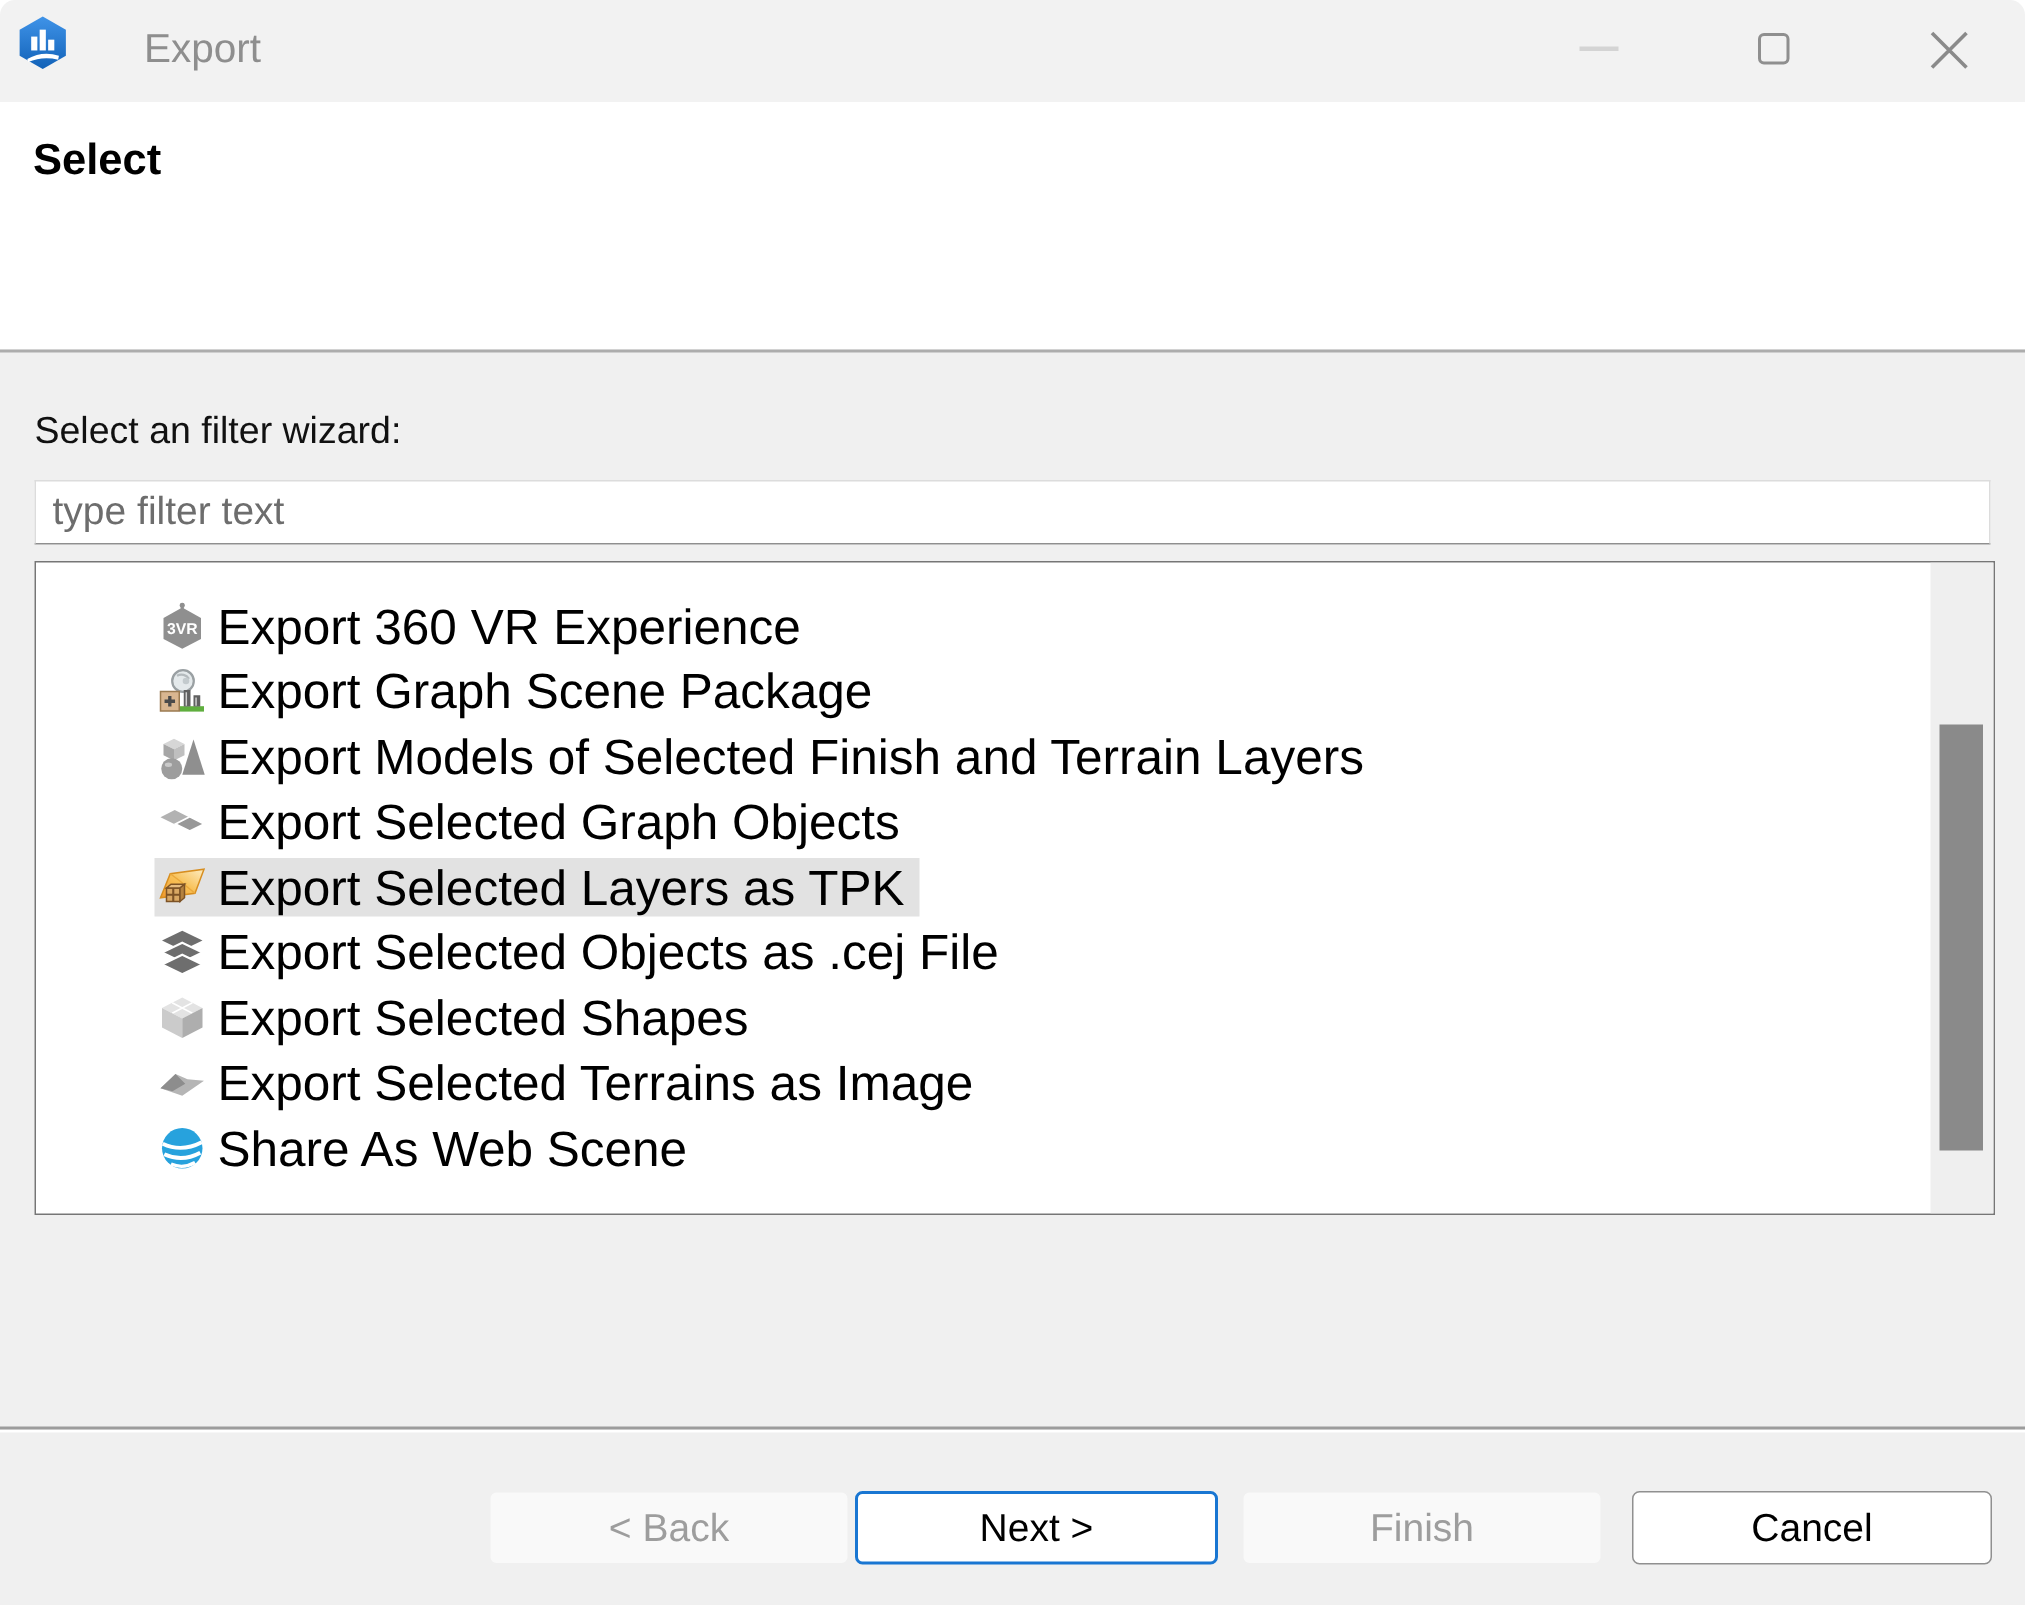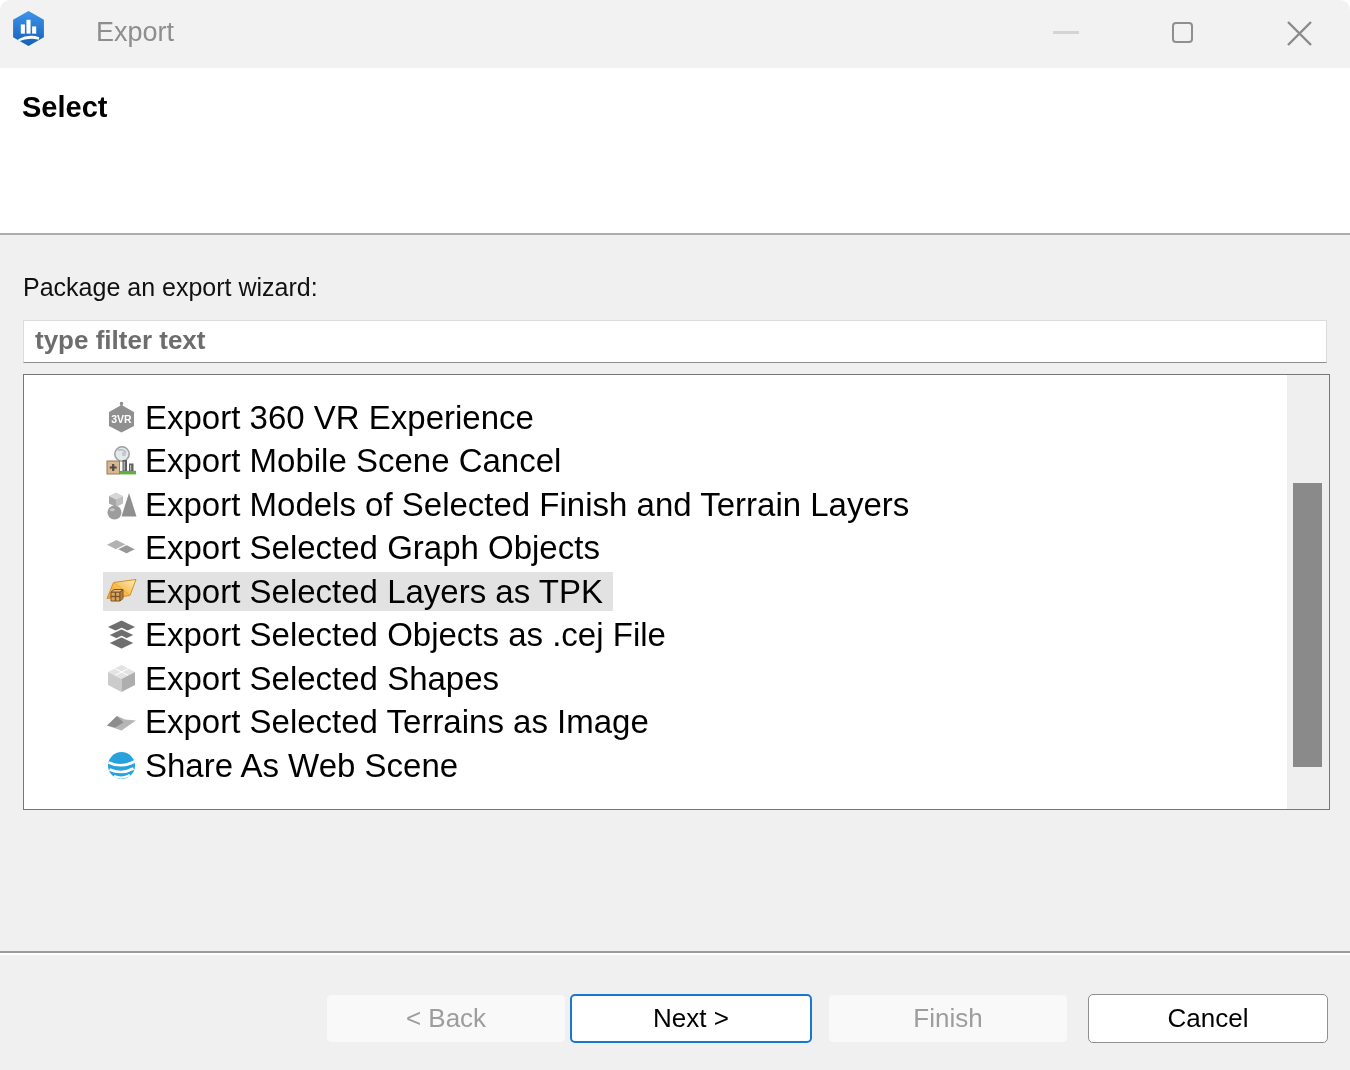"Package an export wizard:" div.wizard-label { text: Package an export -> Select an filter }
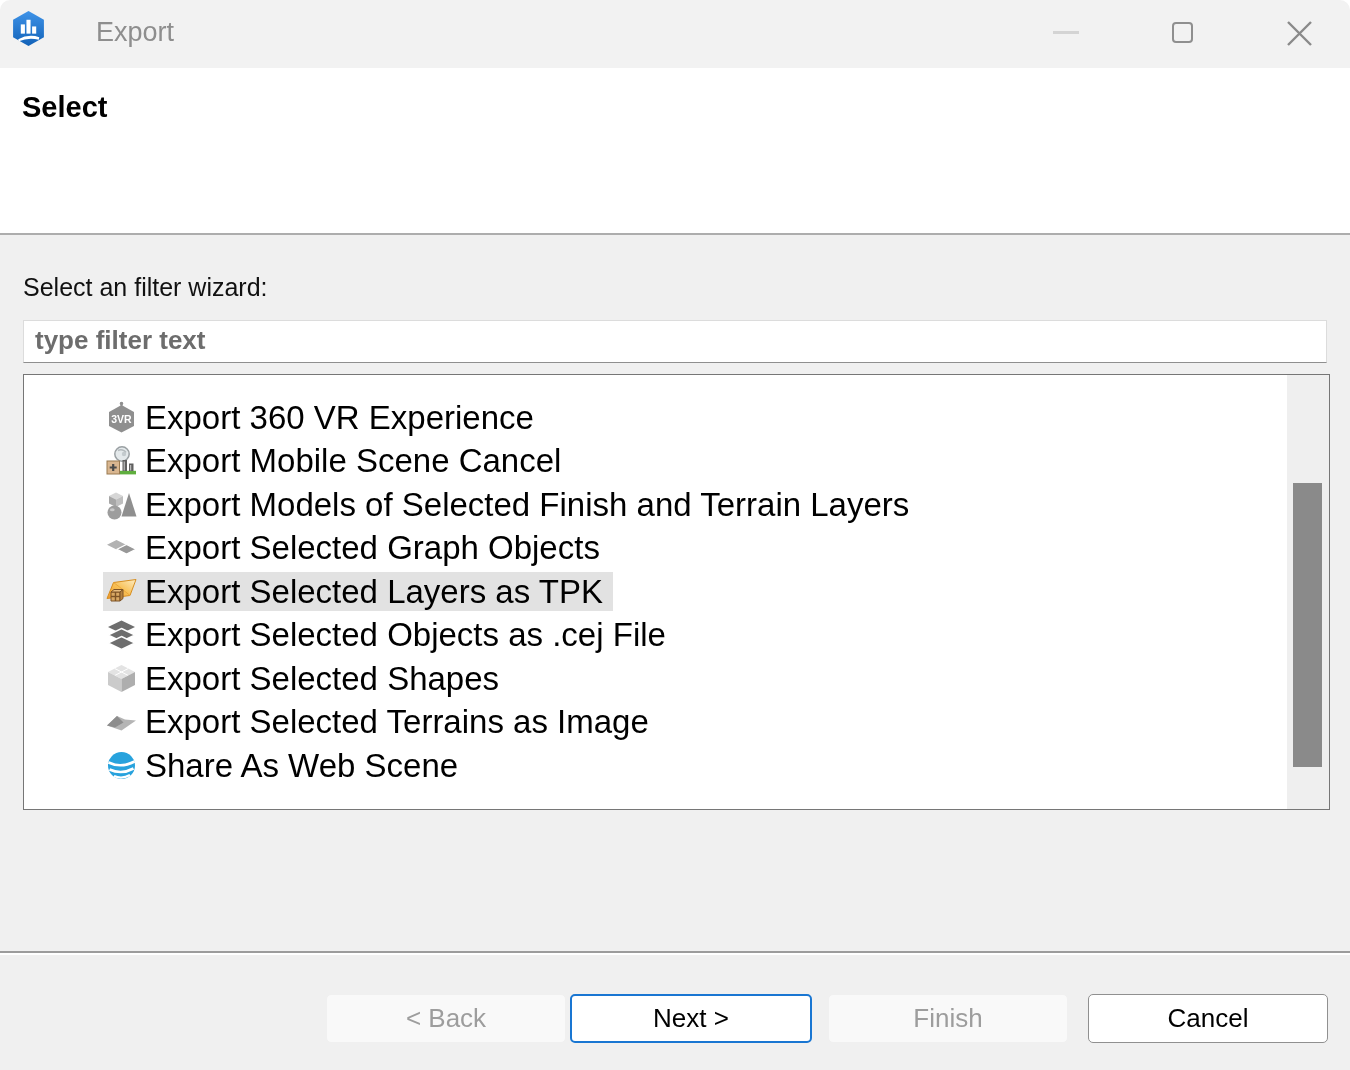"type filter text" .filter-input { font-weight: bold -> none }
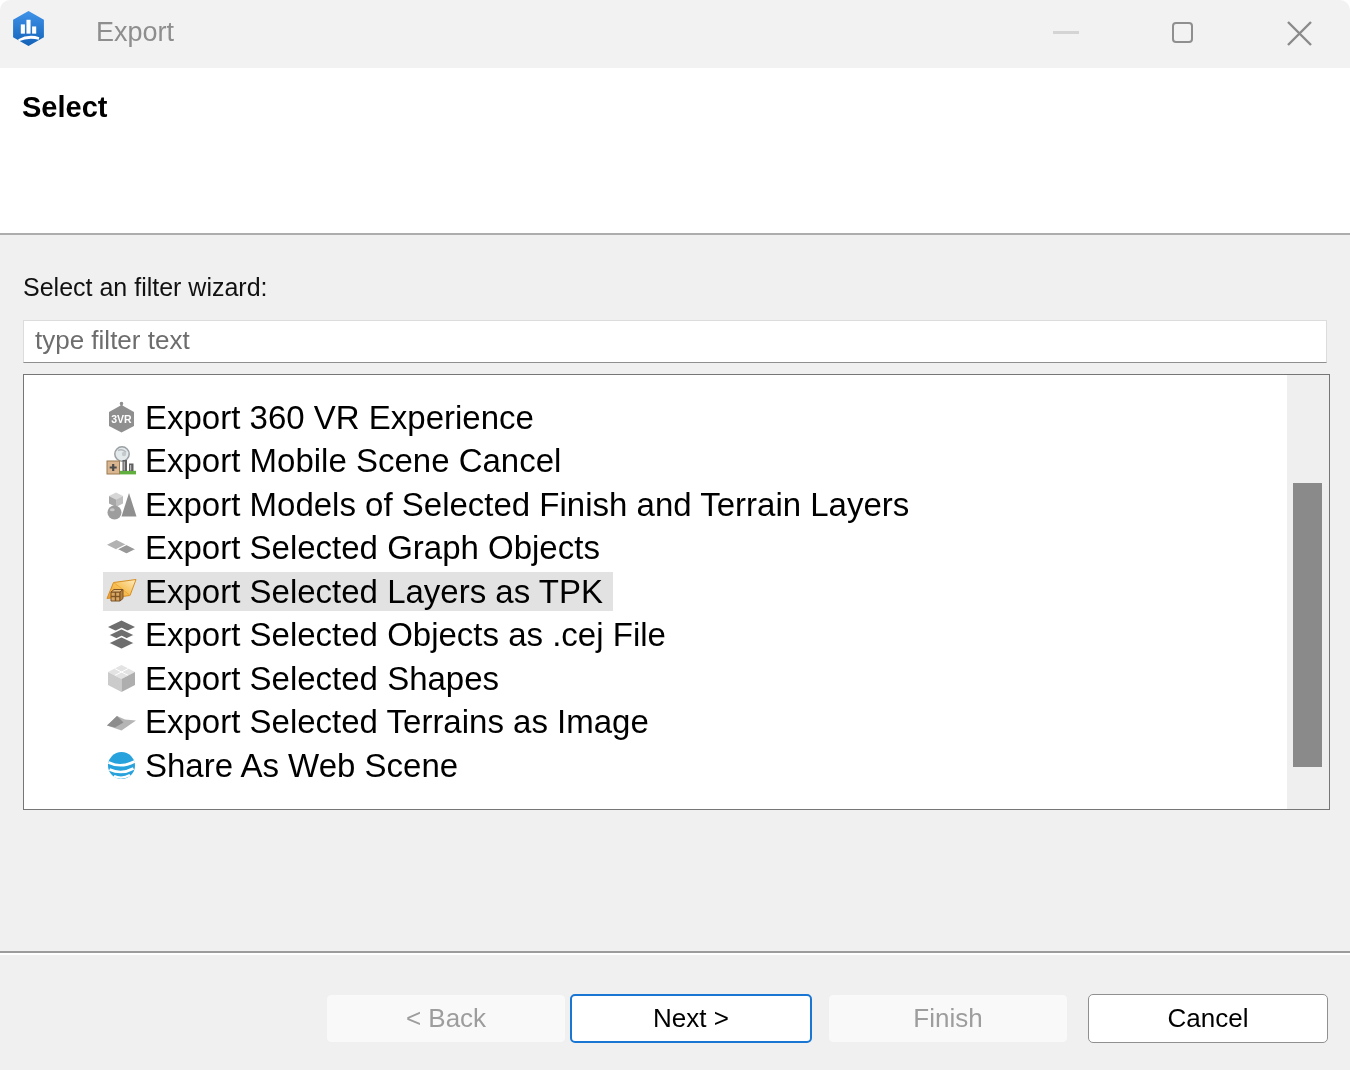"Export Mobile Scene Cancel" span.row-label { text: Mobile Scene Cancel -> Graph Scene Package }
